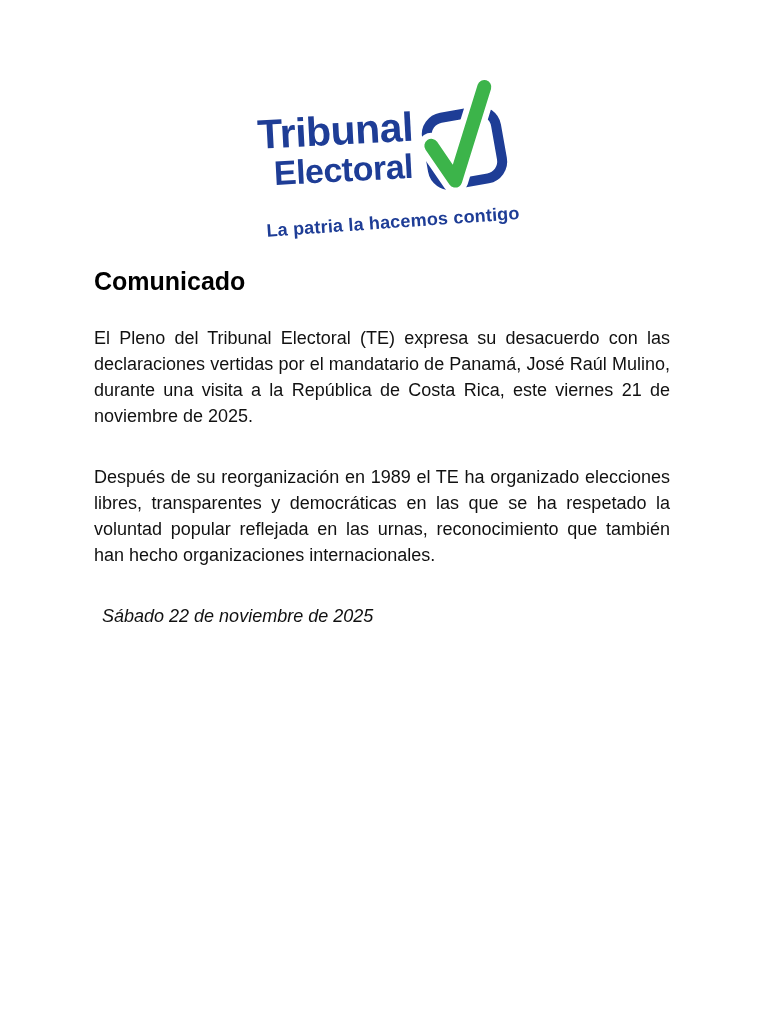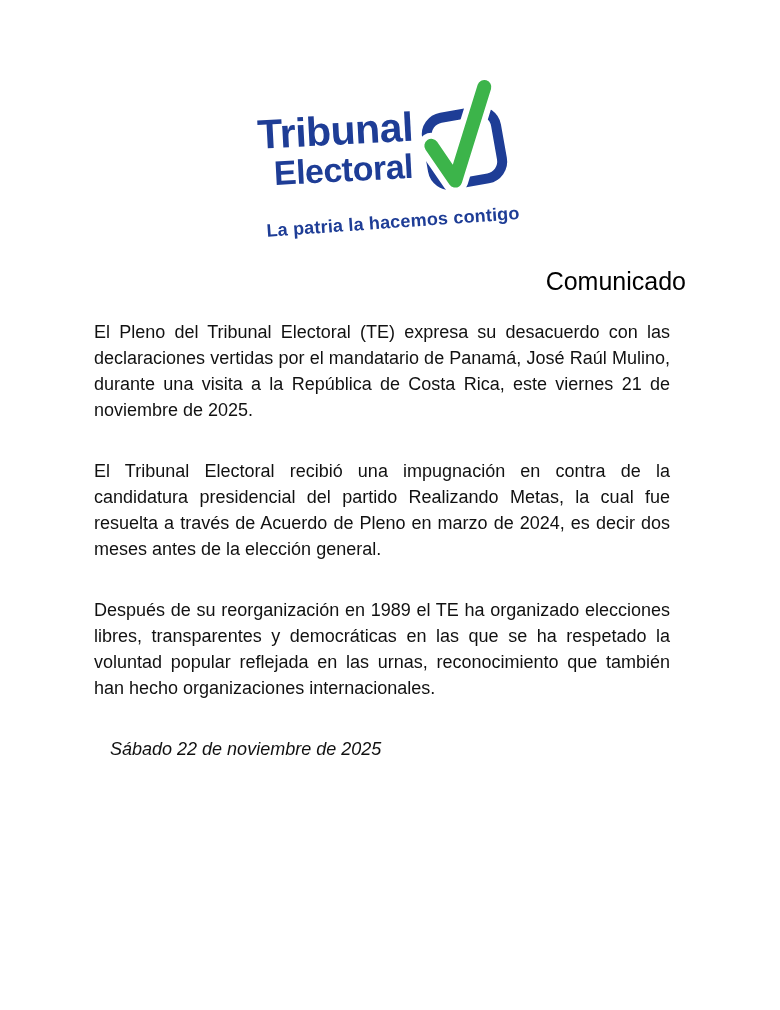"Comunicado" .doc-title { font-weight: 400 -> 700; margin: 34px 0 23px 0 -> 34px 0 29px 0; text-align: right -> left }
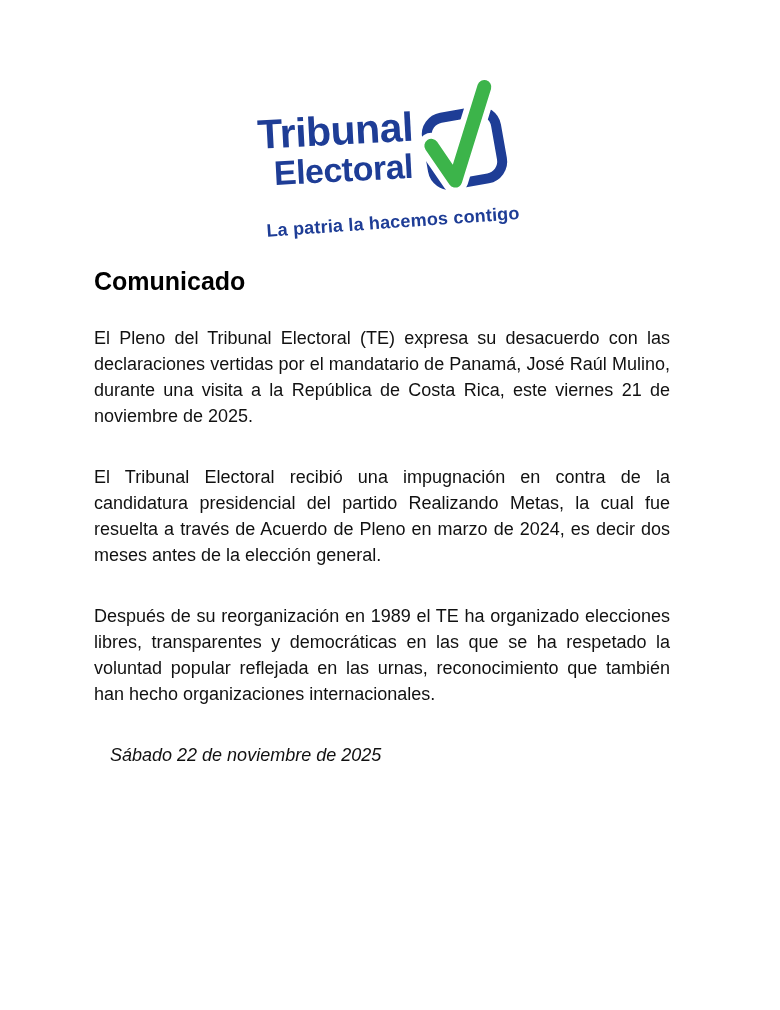"El Tribunal Electoral recibió una" p.doc-par { html: <p>El Tribunal Electoral recibió una impugnación en contra de la candidatura presidencial del partido Realizando Metas, la cual fue resuelta a través de Acuerdo de Pleno en marzo de 2024, es decir dos meses antes de la elección general.</p> -> none }
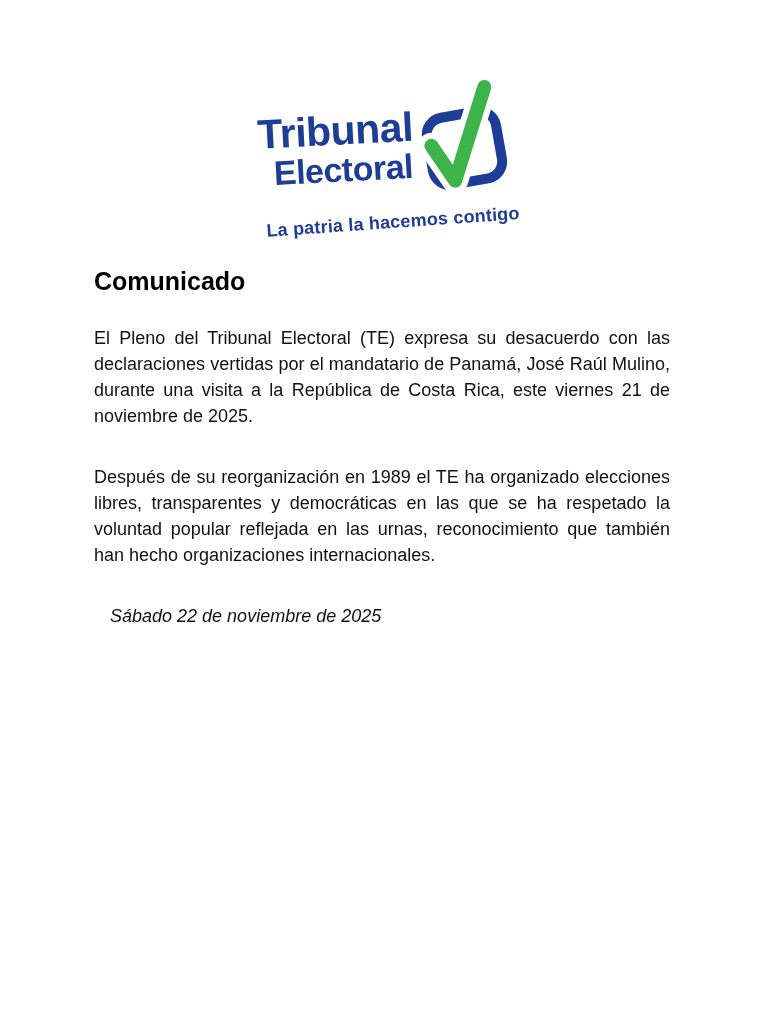"Sábado 22 de noviembre de" .doc-date { margin: 8px 0 0 16px -> 8px 0 0 8px }
